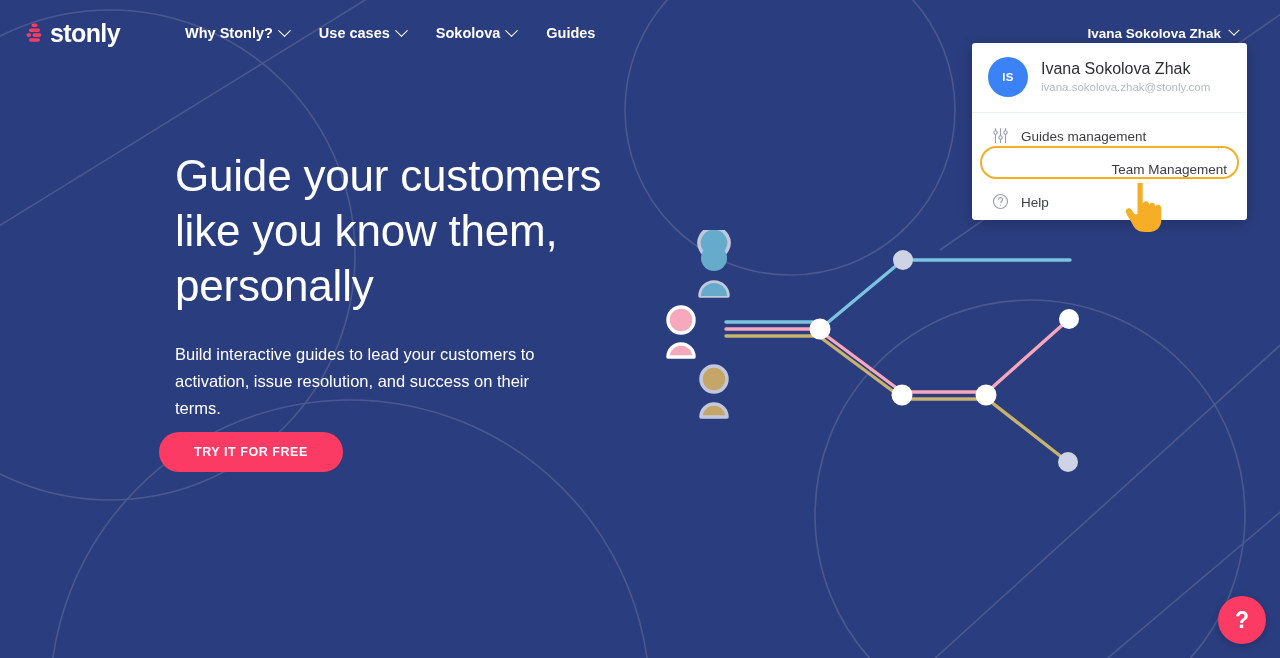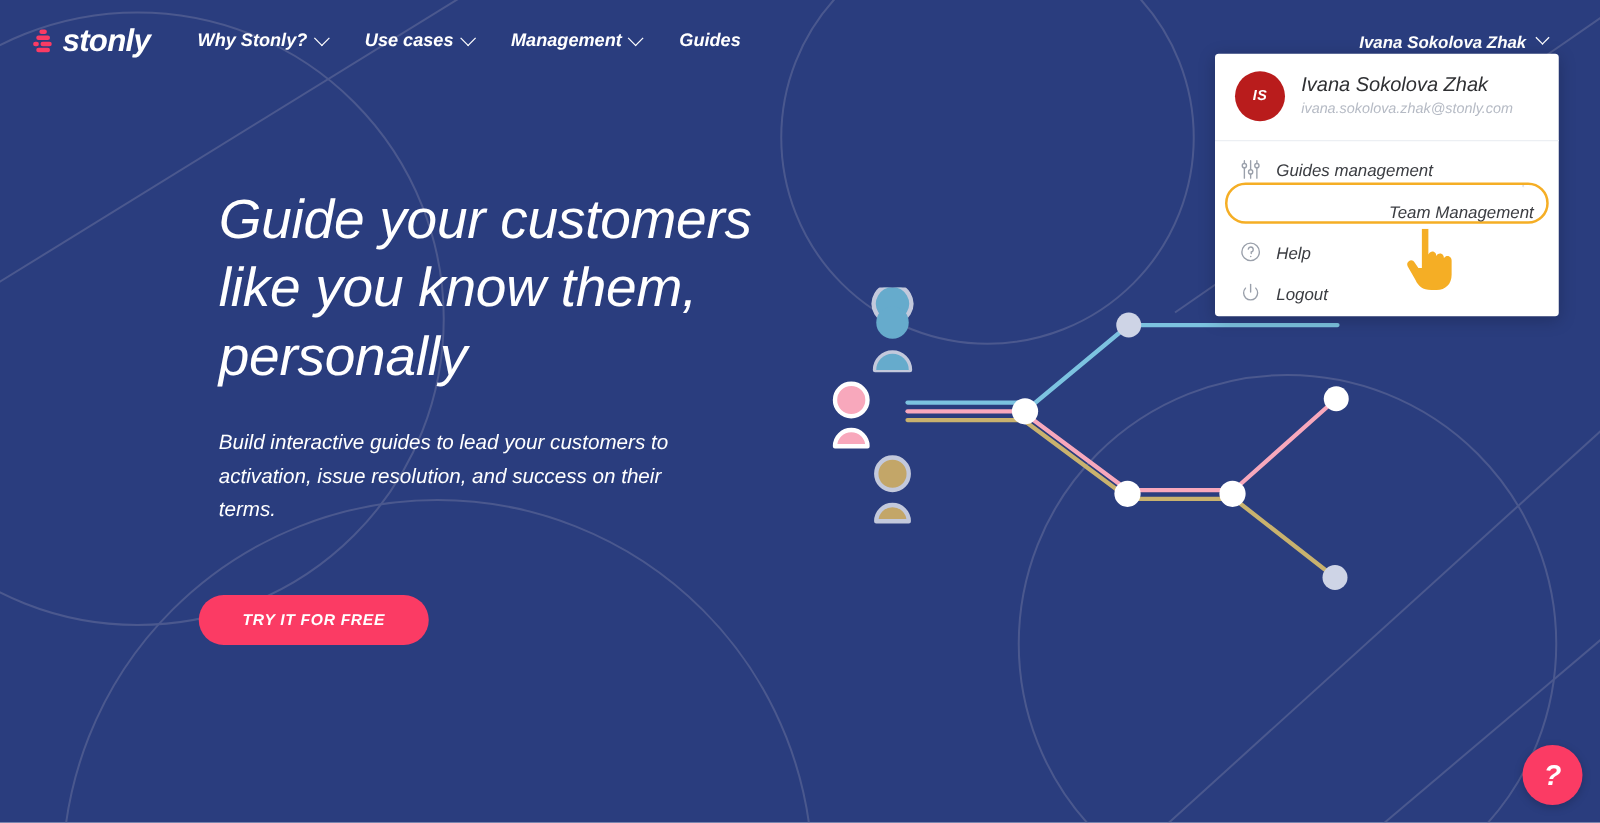"stonly" #page { font-style: italic -> none }
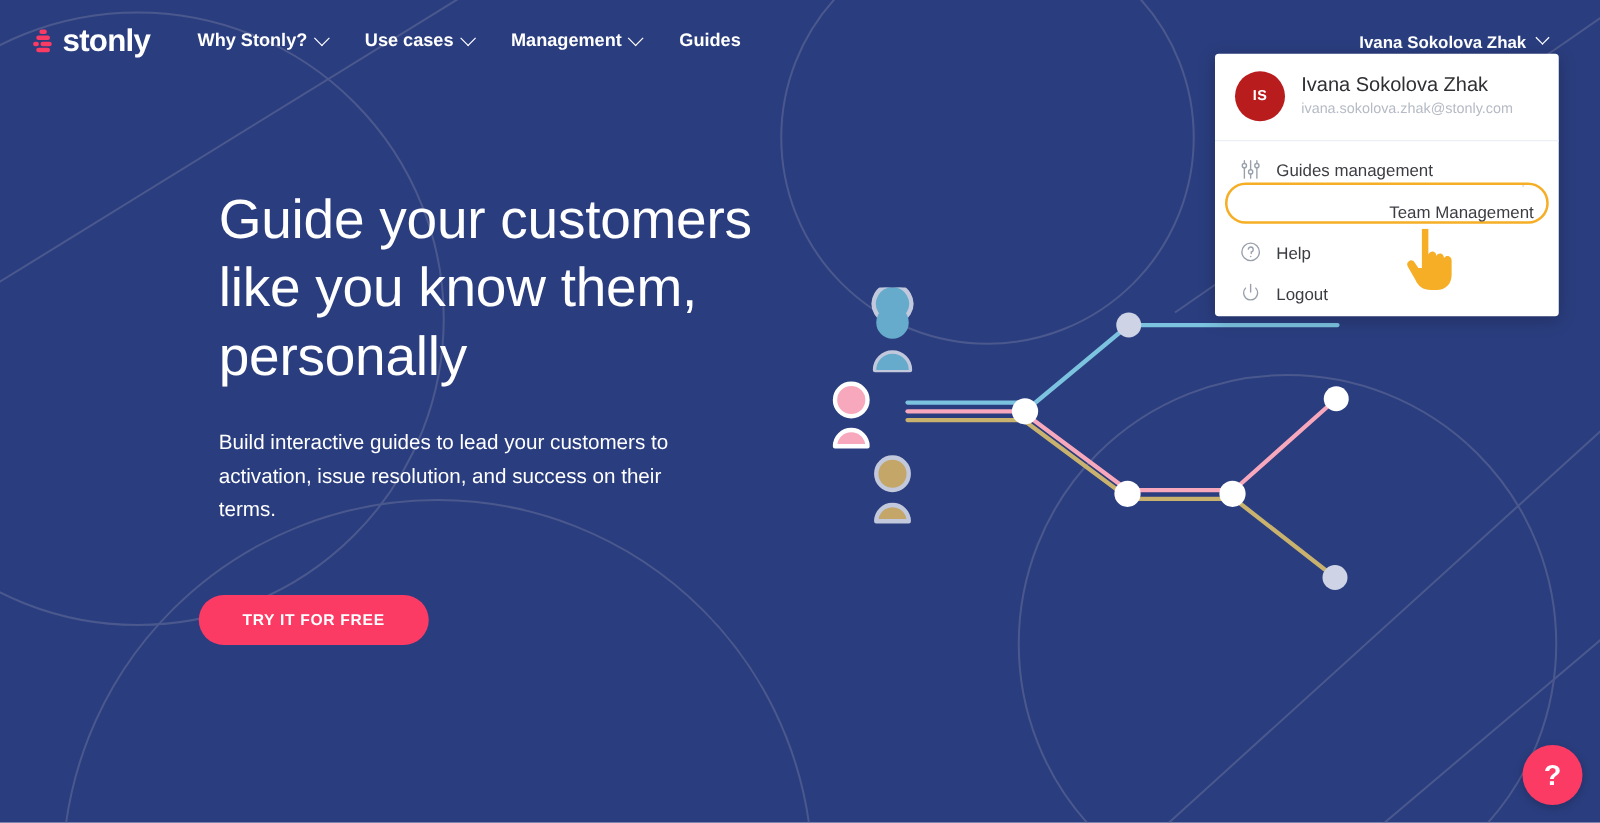"Why Stonly?" .nav-links { margin-left: none -> 27px }
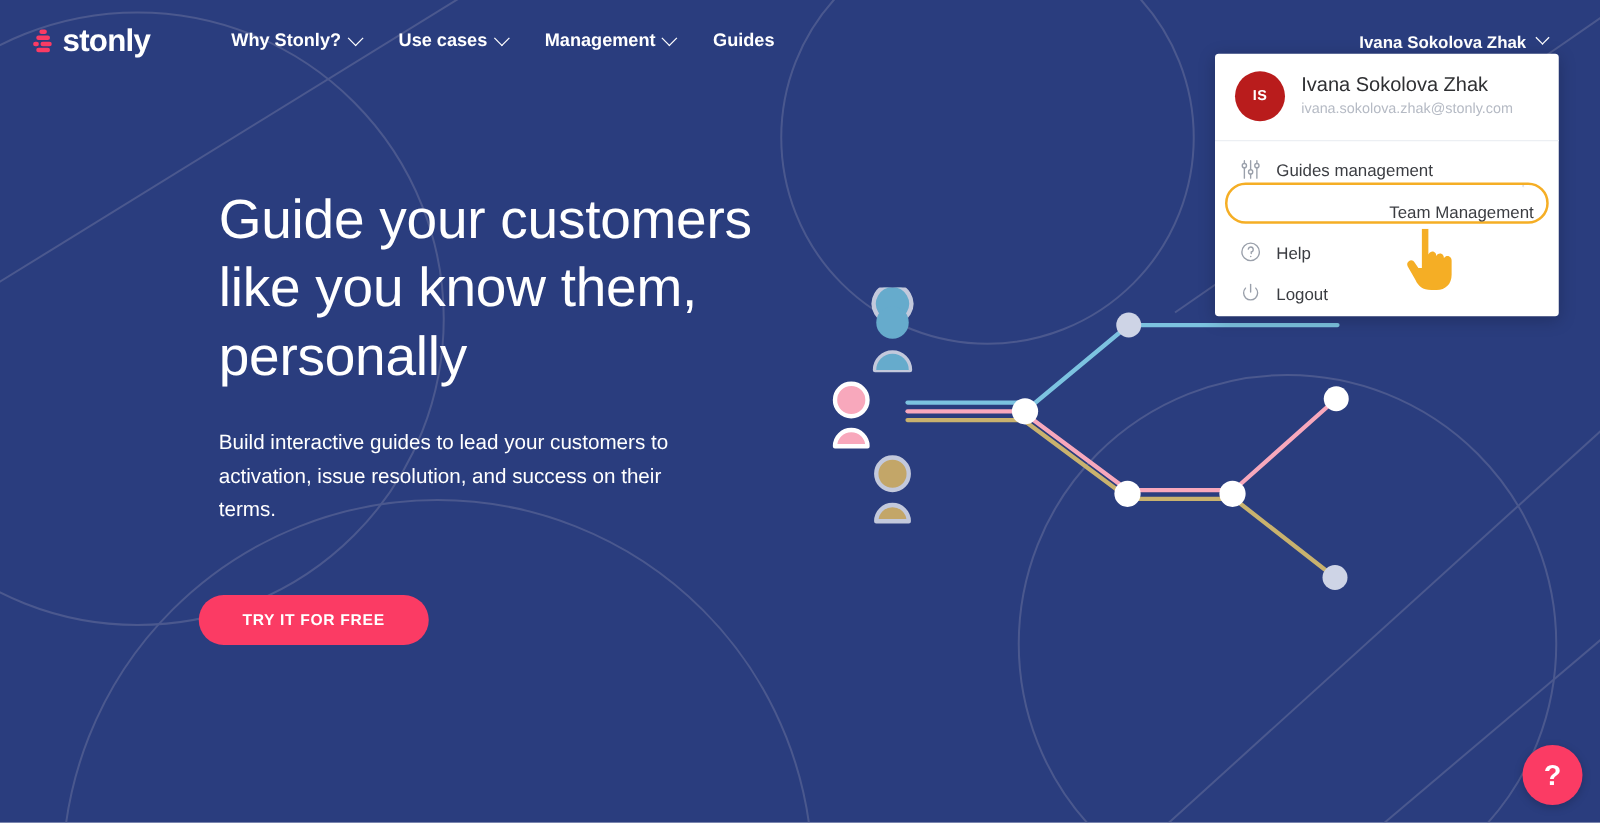"Management" span { text: Management -> Sokolova }
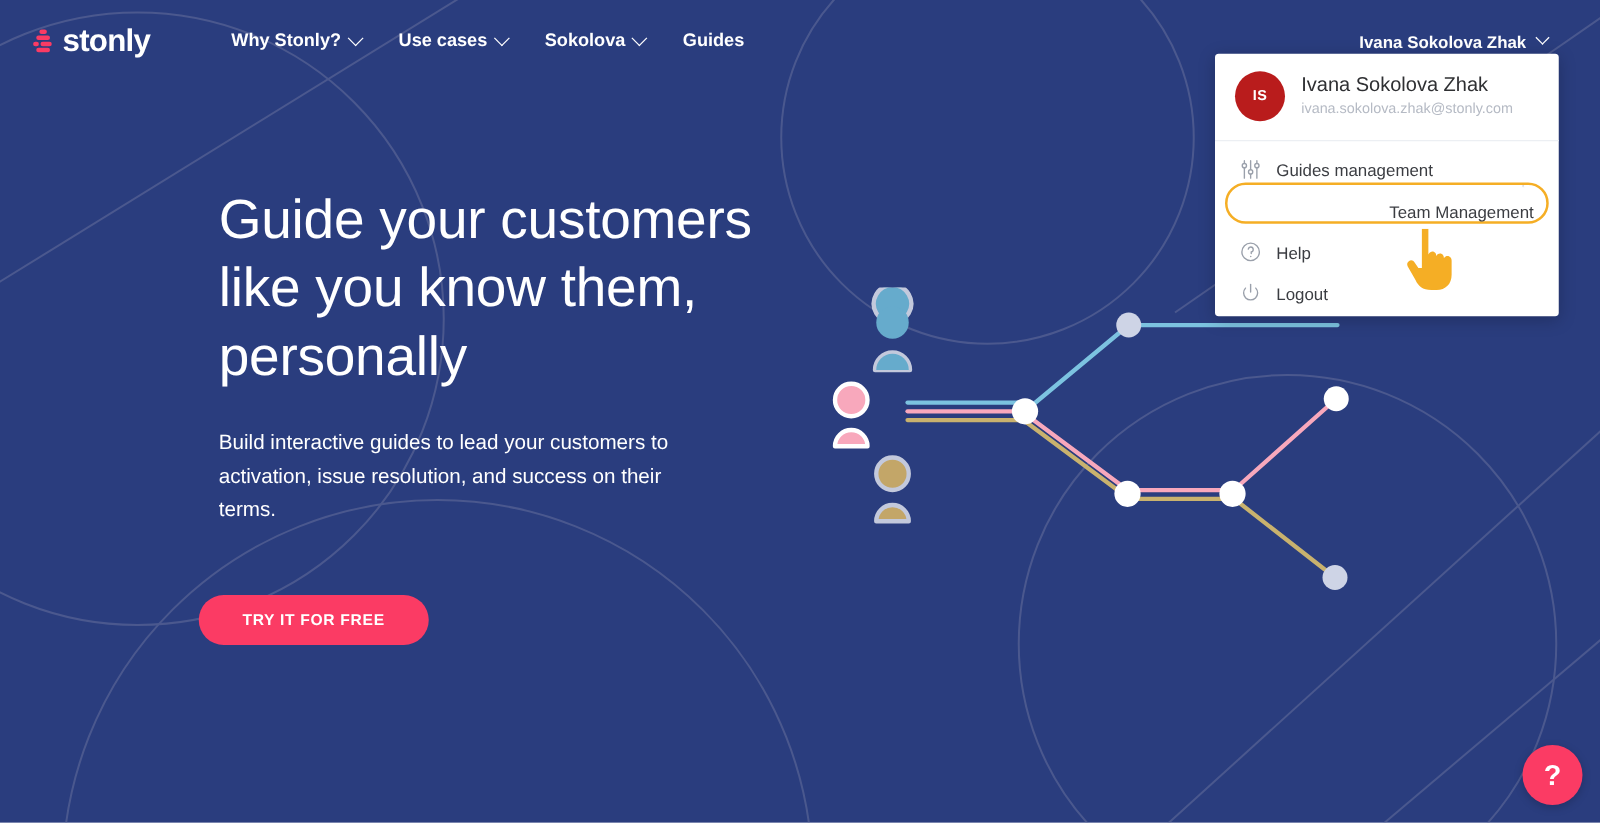"IS" #dd-avatar { background: #b91c1c -> #3b82f6 }
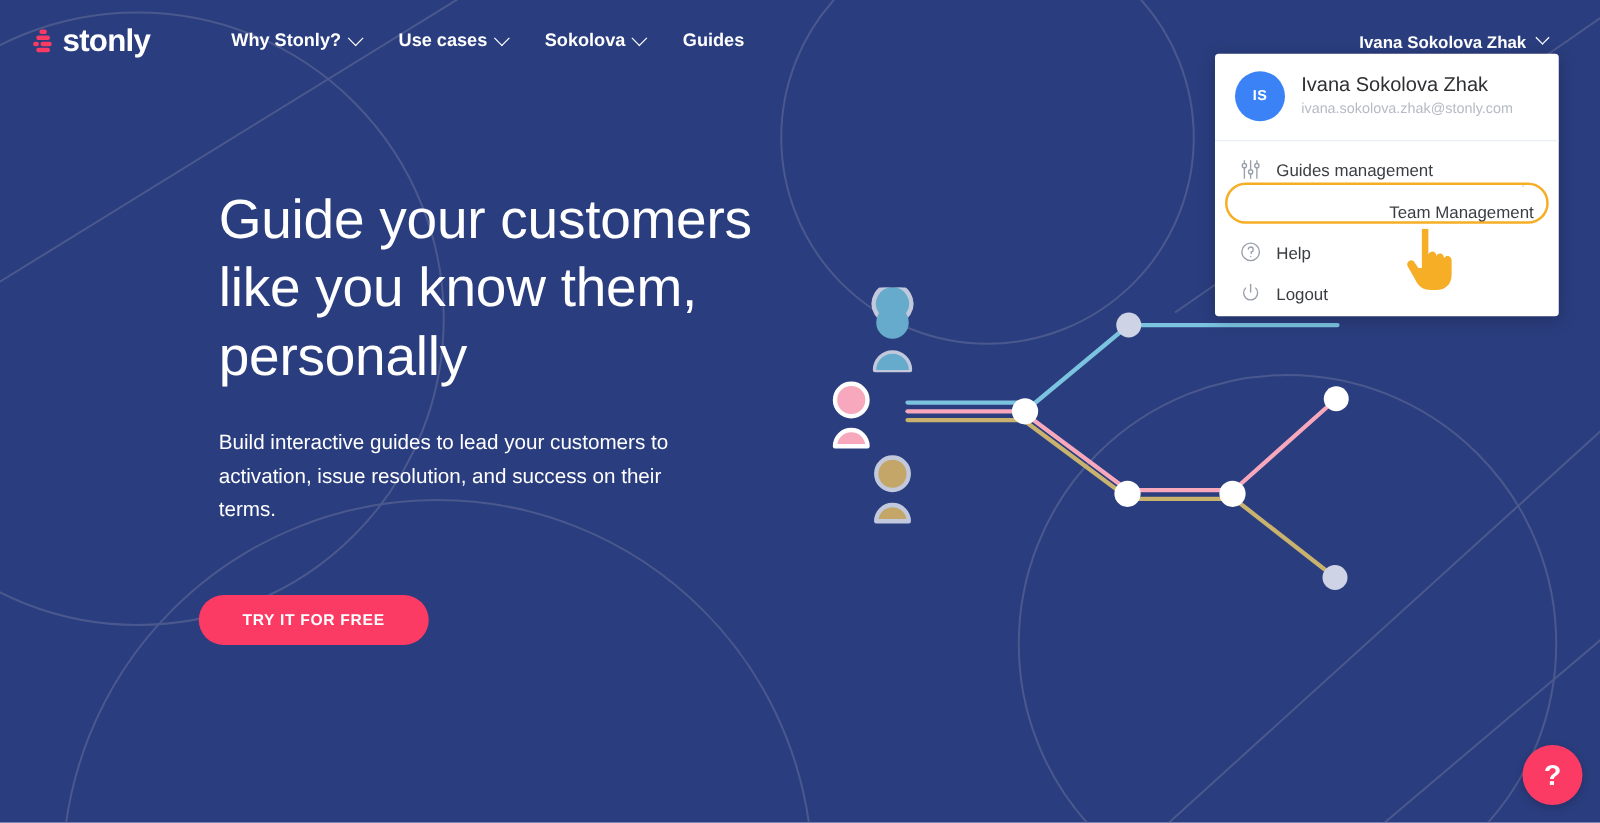"Logout" div.dd-item { html: <div> <svg> <path></path> <line></line> </svg> <span>Logout</span> </div> -> none }
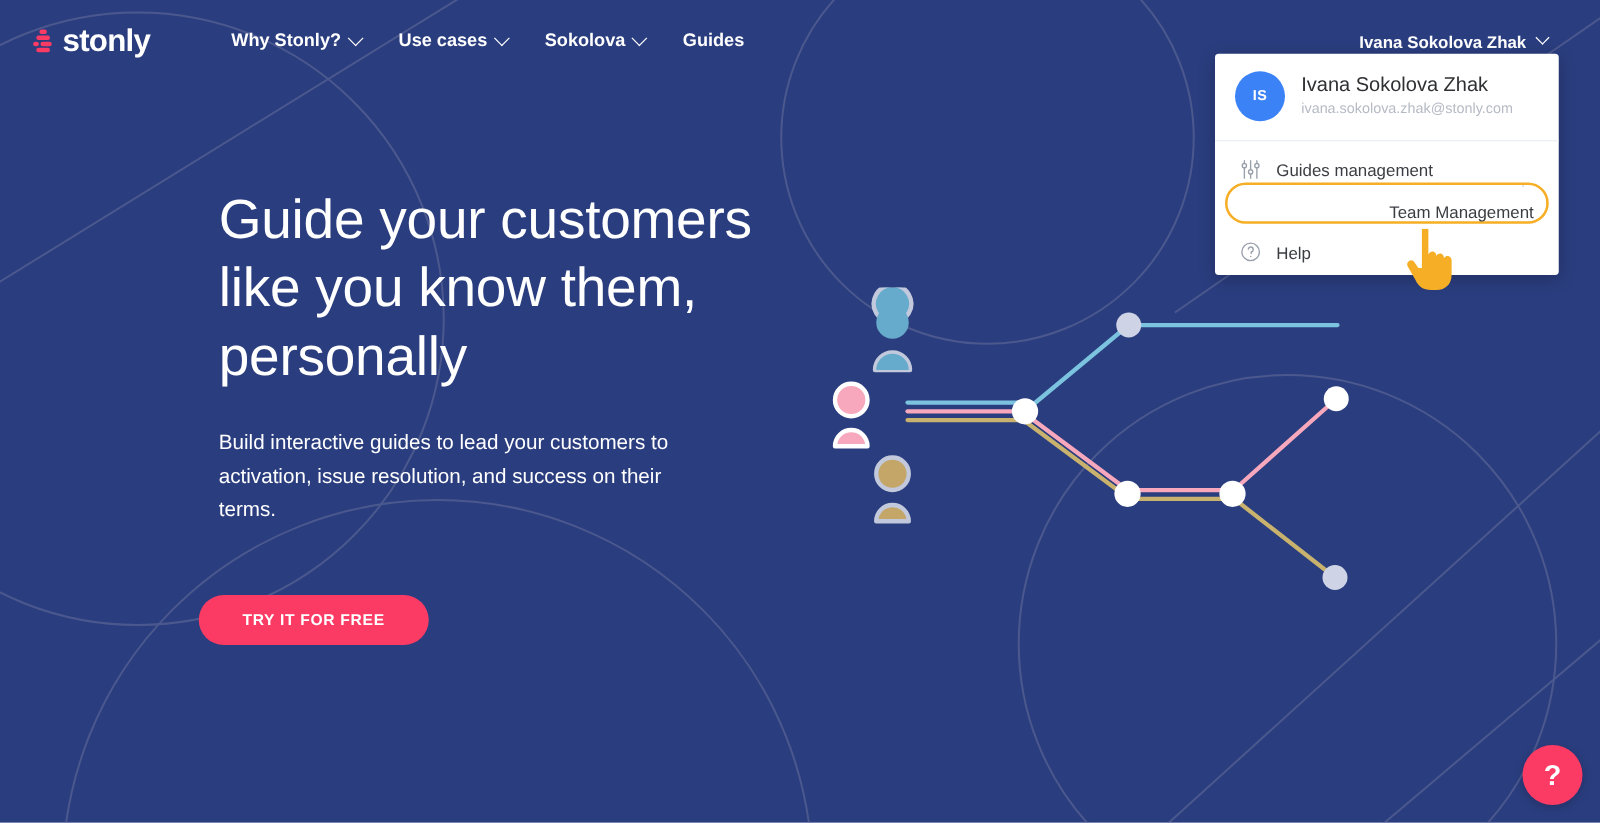"TRY IT FOR FREE" #hero-ctas { top: 476px -> 432px }
